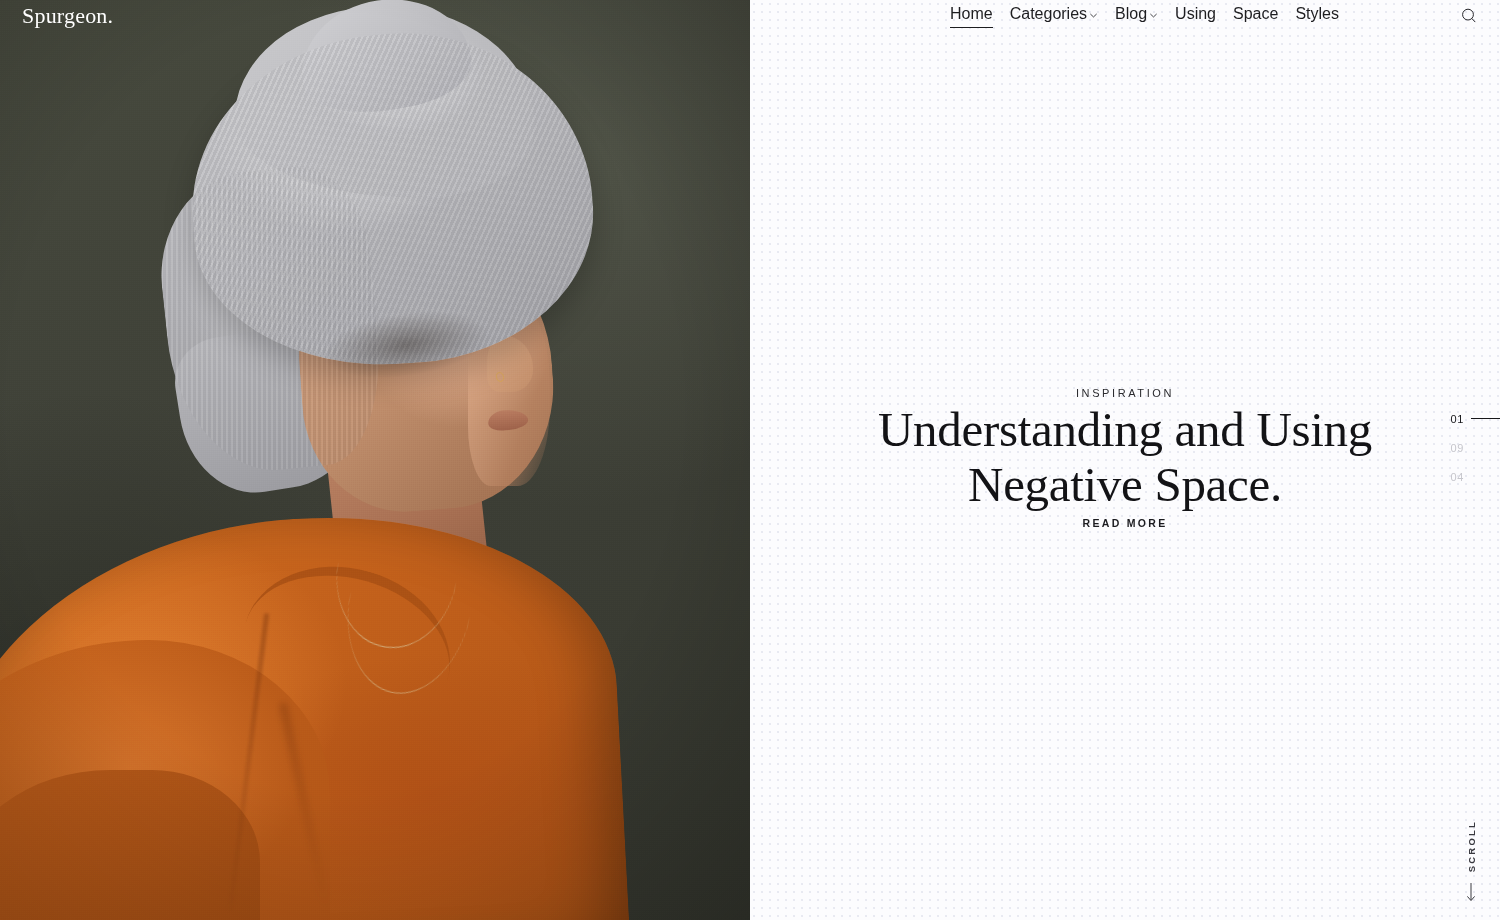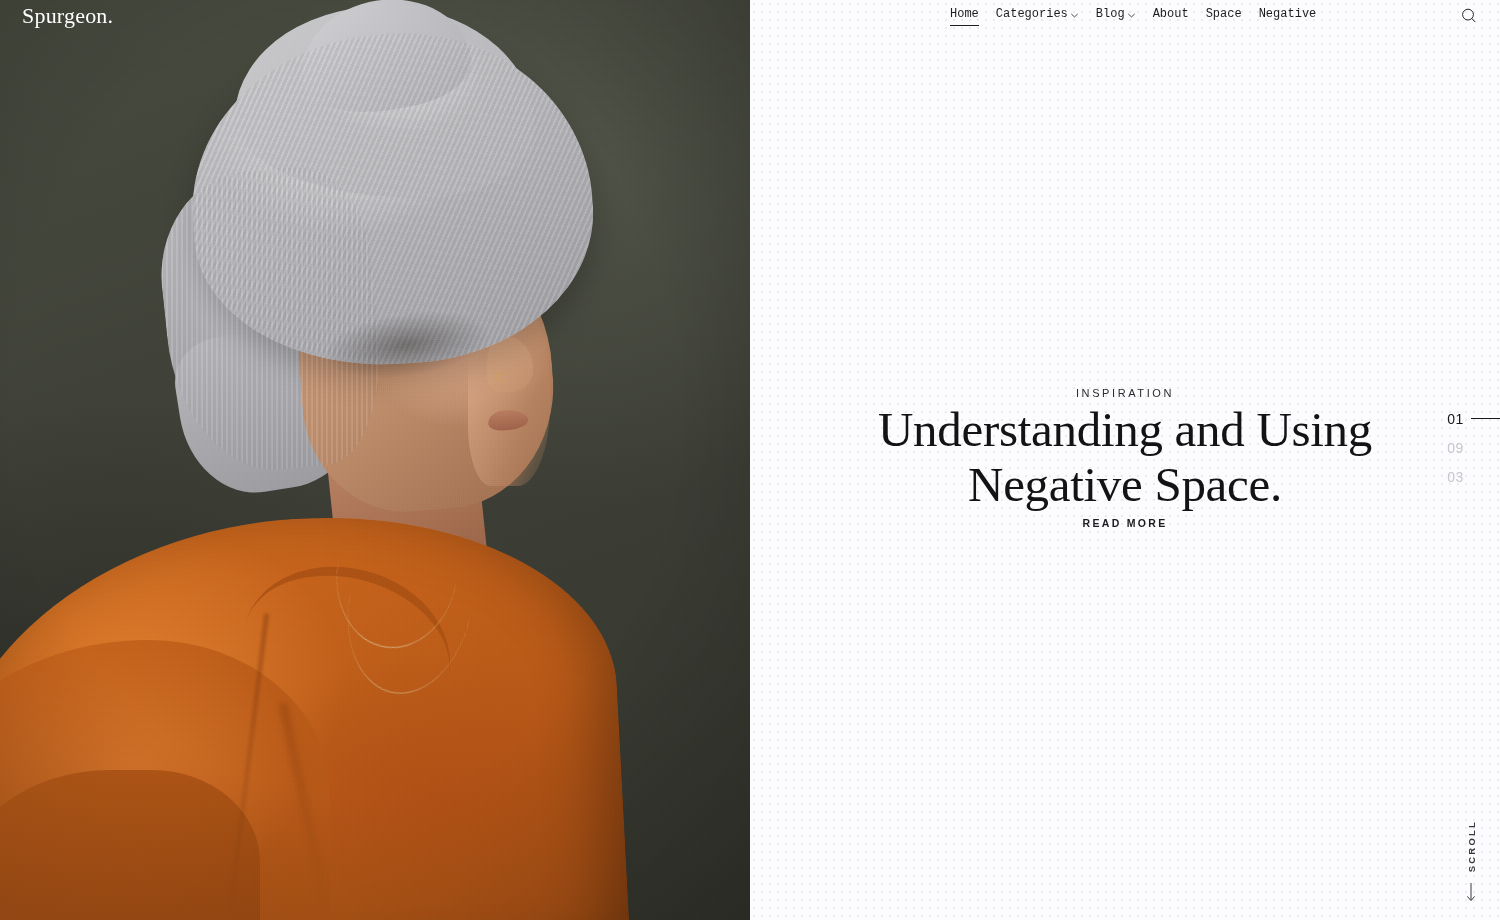"Home" .nav-item { font-family: Liberation Mono, monospace -> Liberation Sans, sans-serif; font-size: 12px -> 16px }
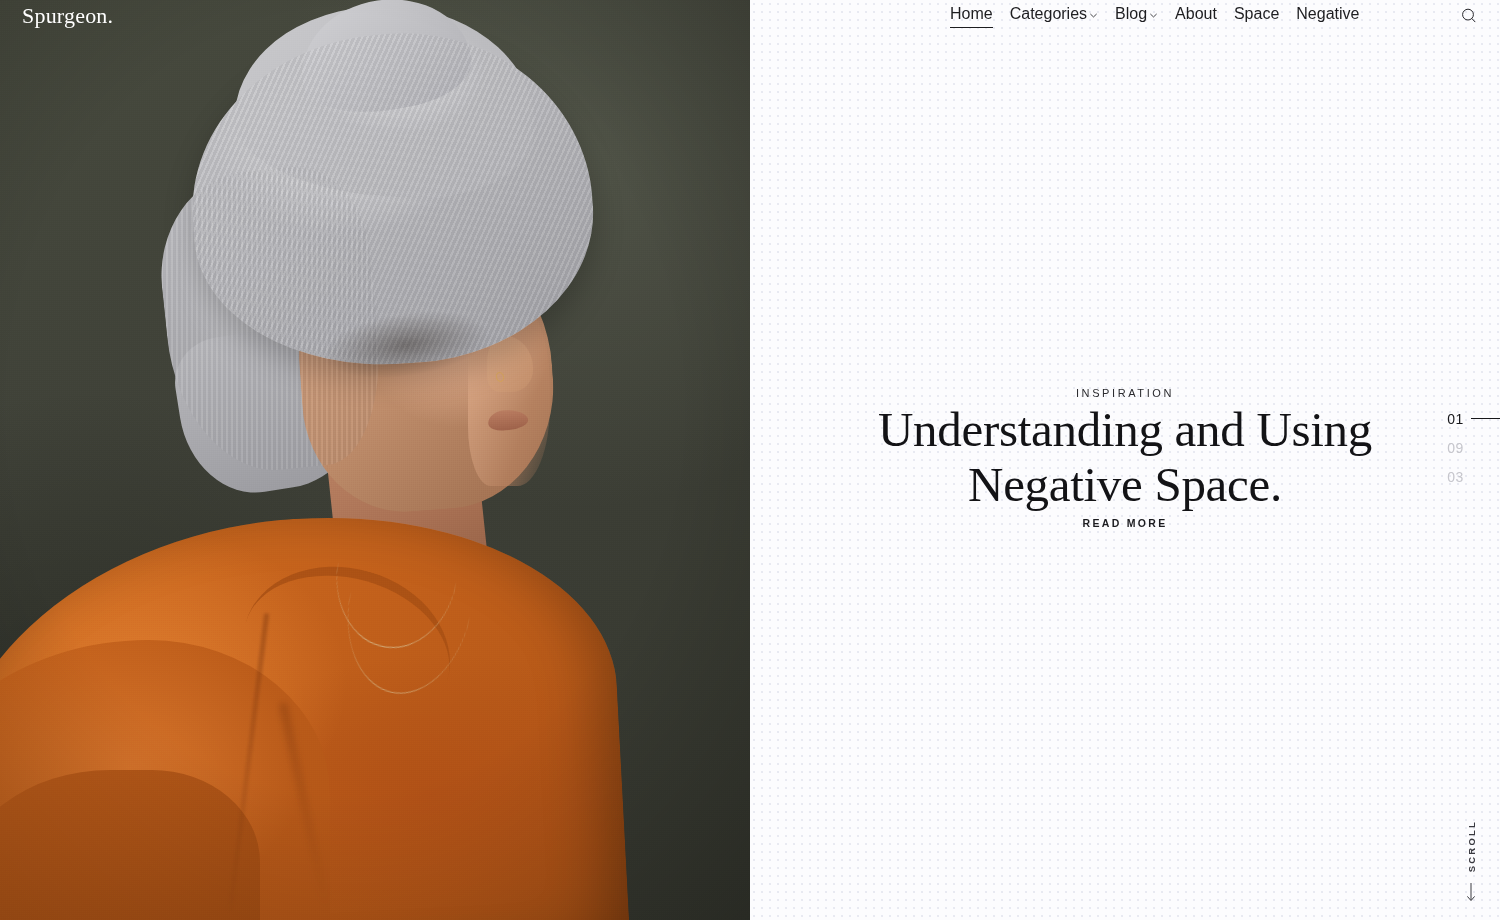"About" span { text: About -> Using }
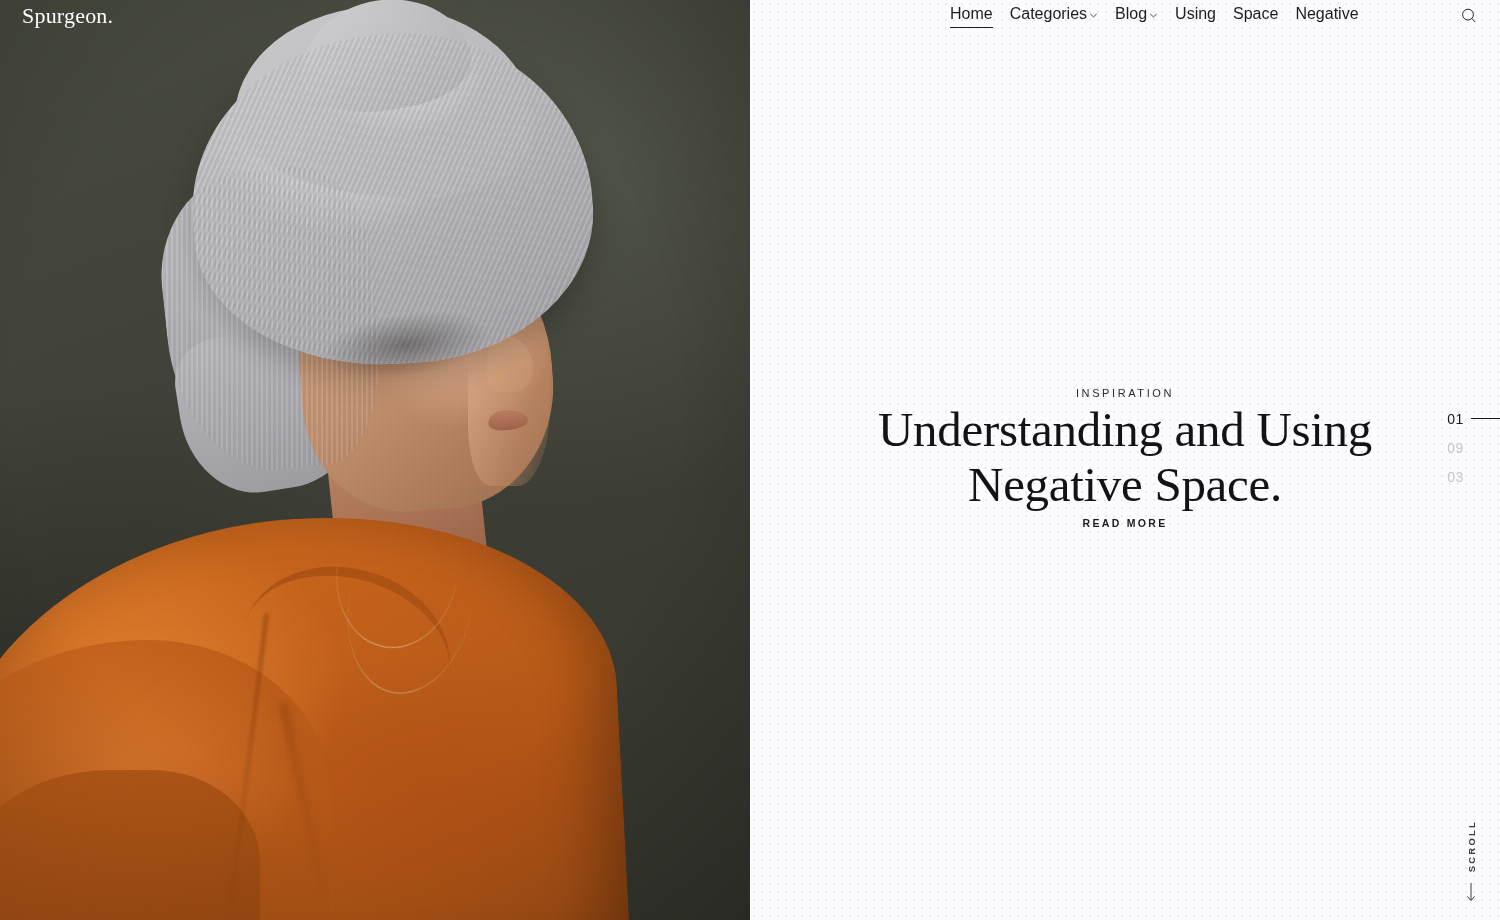"Negative" span { text: Negative -> Styles }
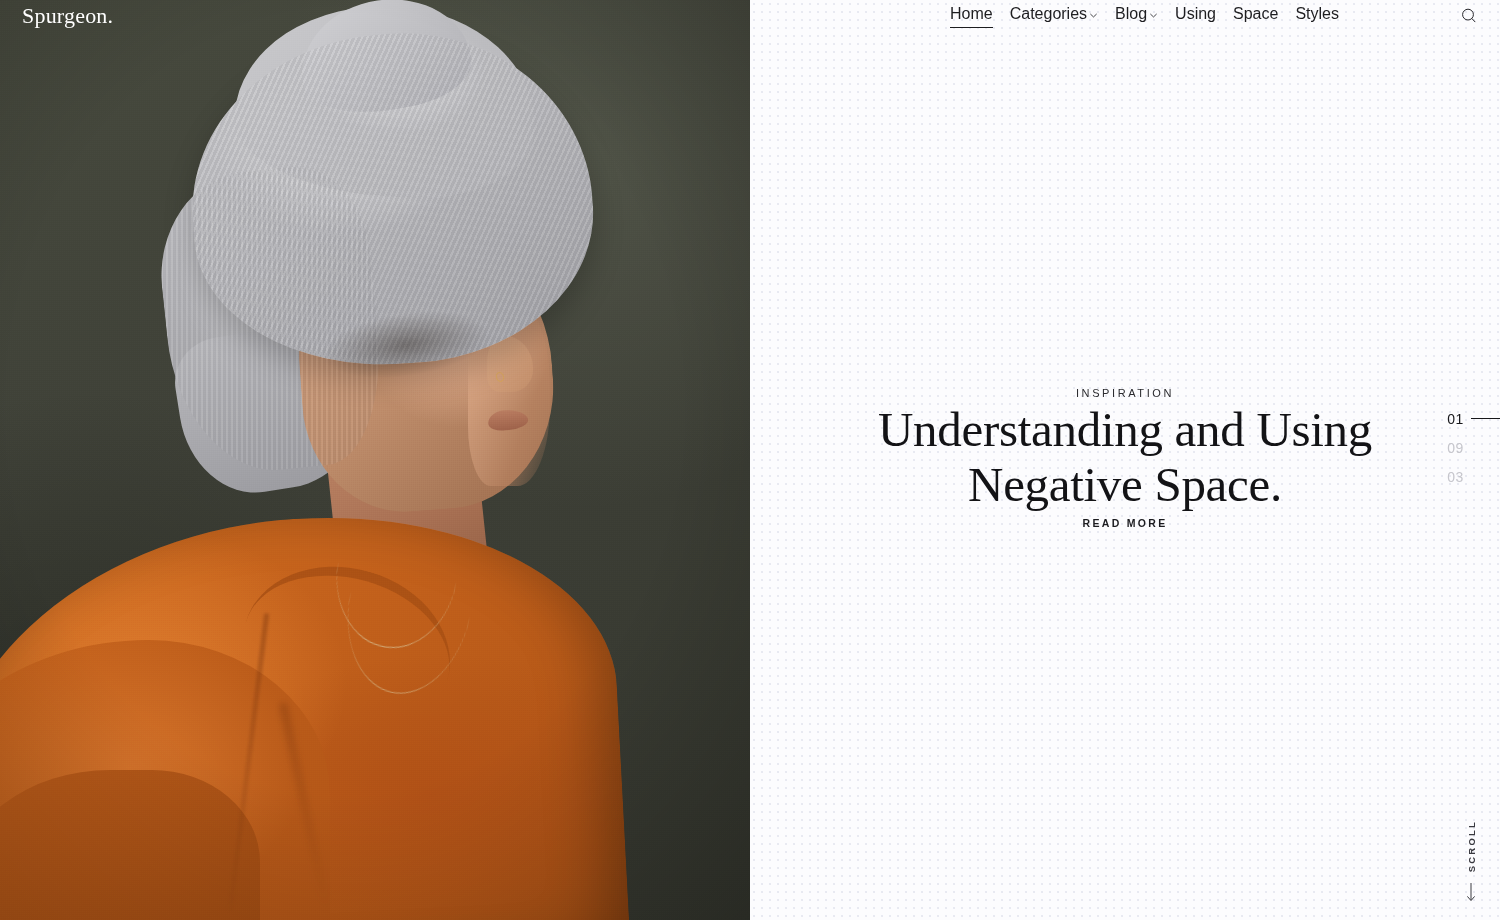"01" .slide-num { font-size: 14px -> 11px }
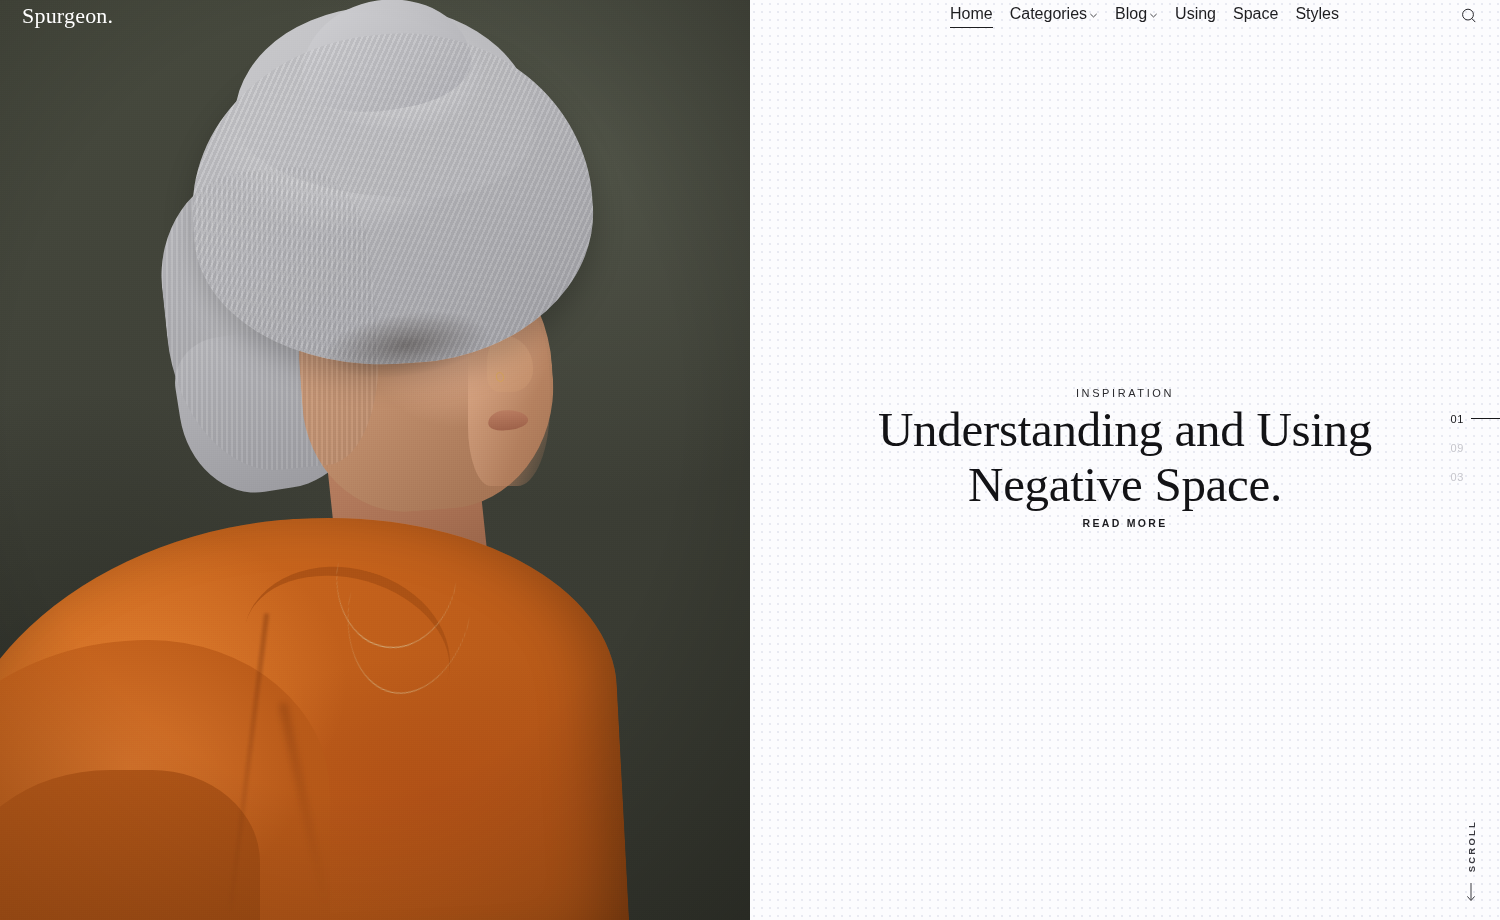"03" span.slide-num { text: 03 -> 04 }
